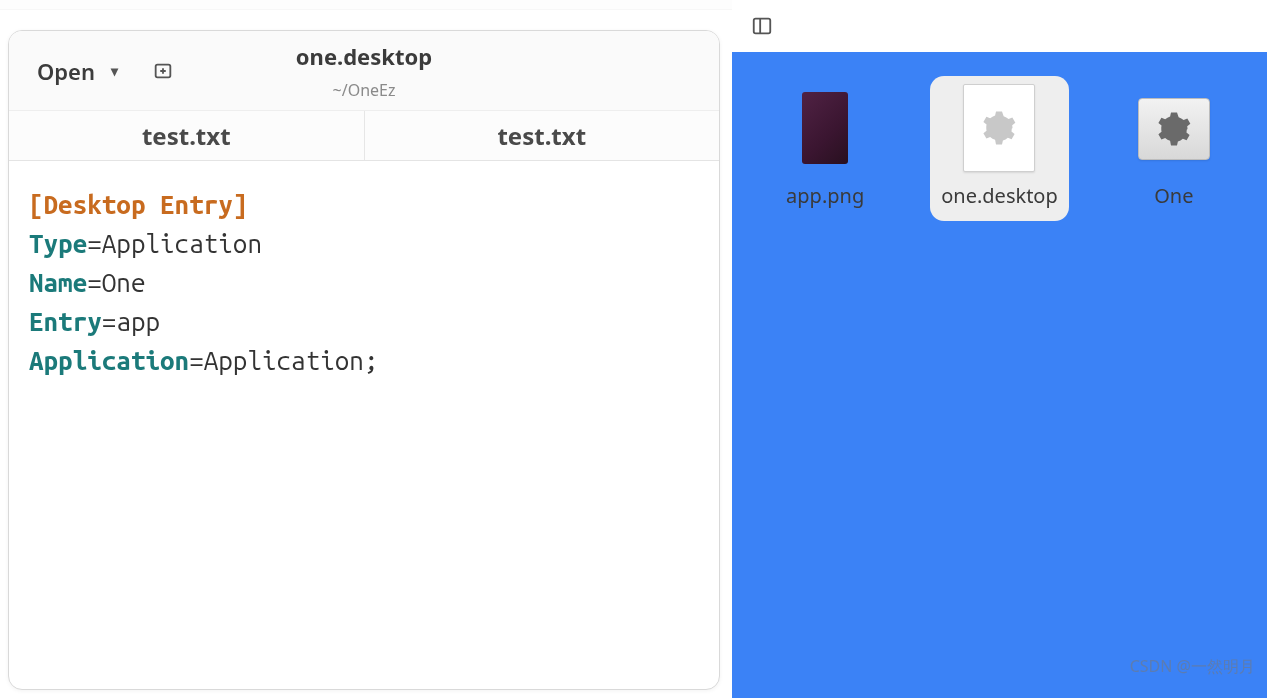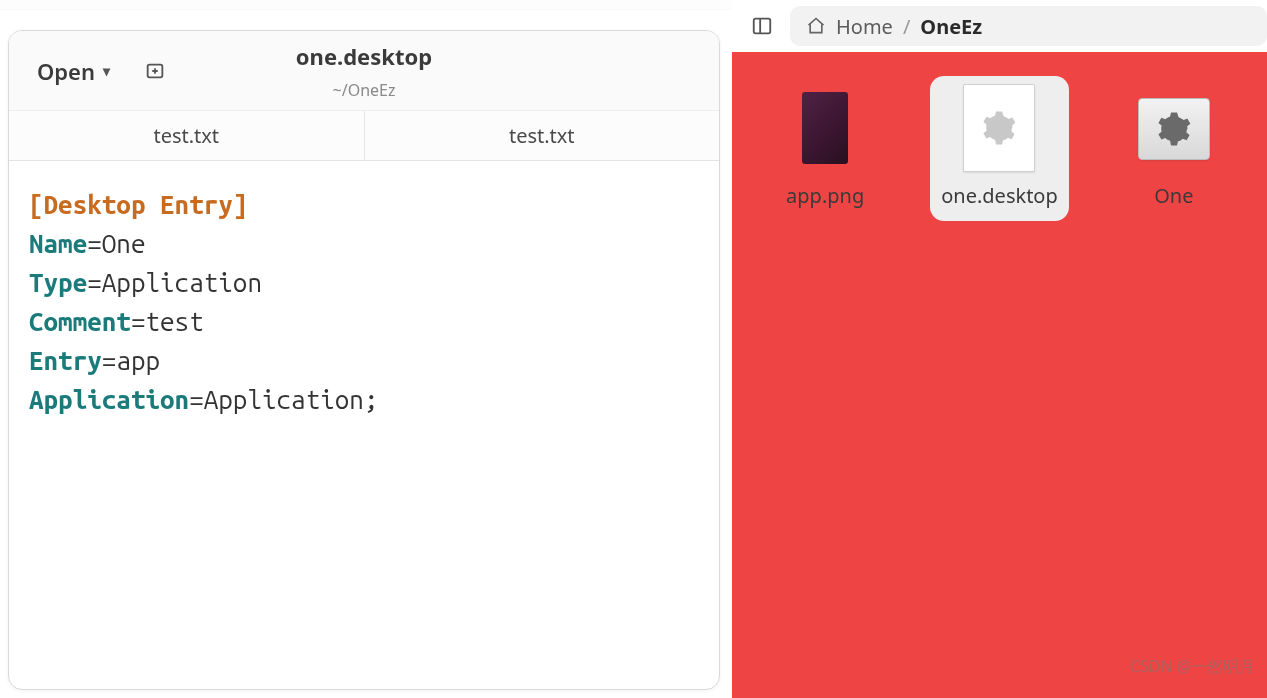"Home" div.breadcrumb { html: <div> <span> <svg> <path></path> <path></path> </svg> </span> <span>Home</span> <span>/</span> <span>OneEz</span> </div> -> none }
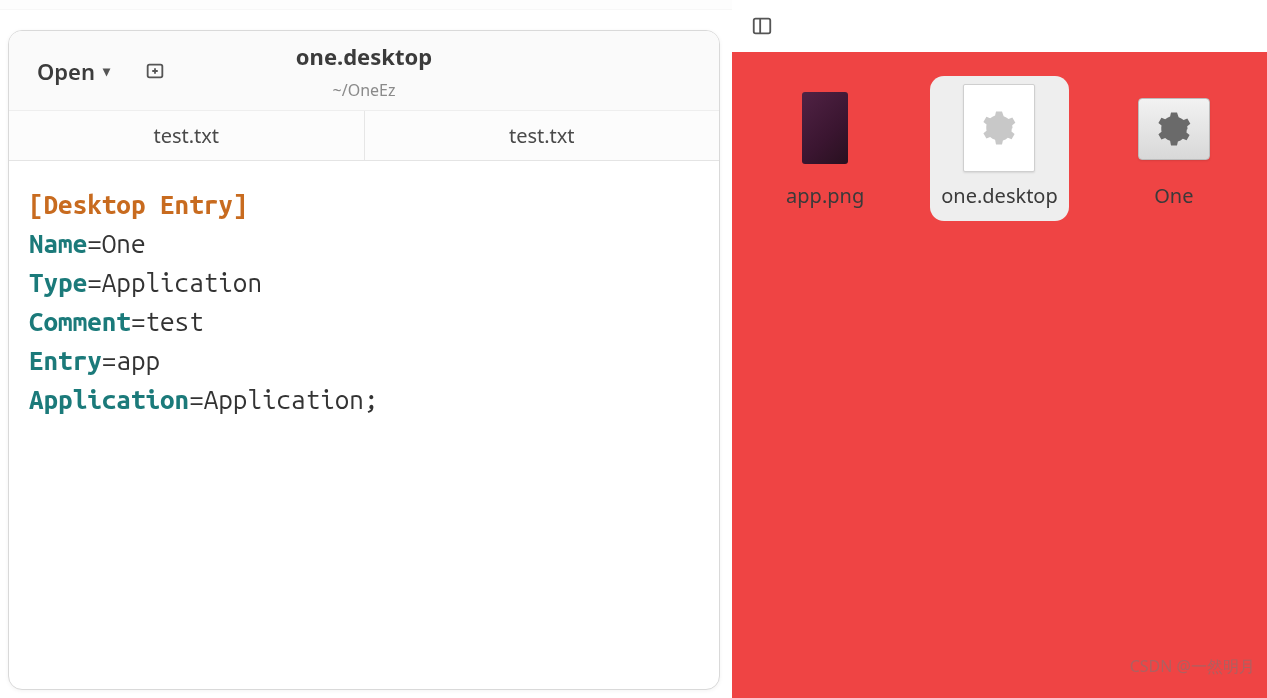"Open" .open-btn { gap: 8px -> 16px }
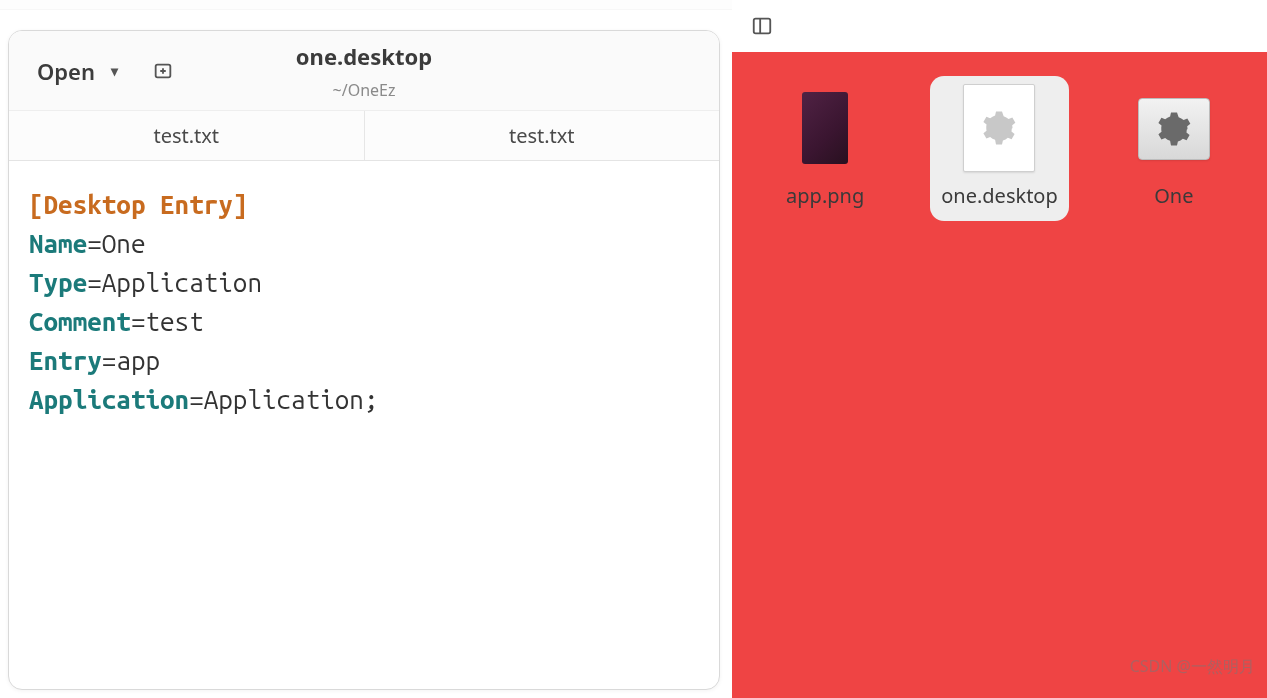"test.txt" .editor-tab { font-size: 20px -> 24px; font-weight: none -> bold }
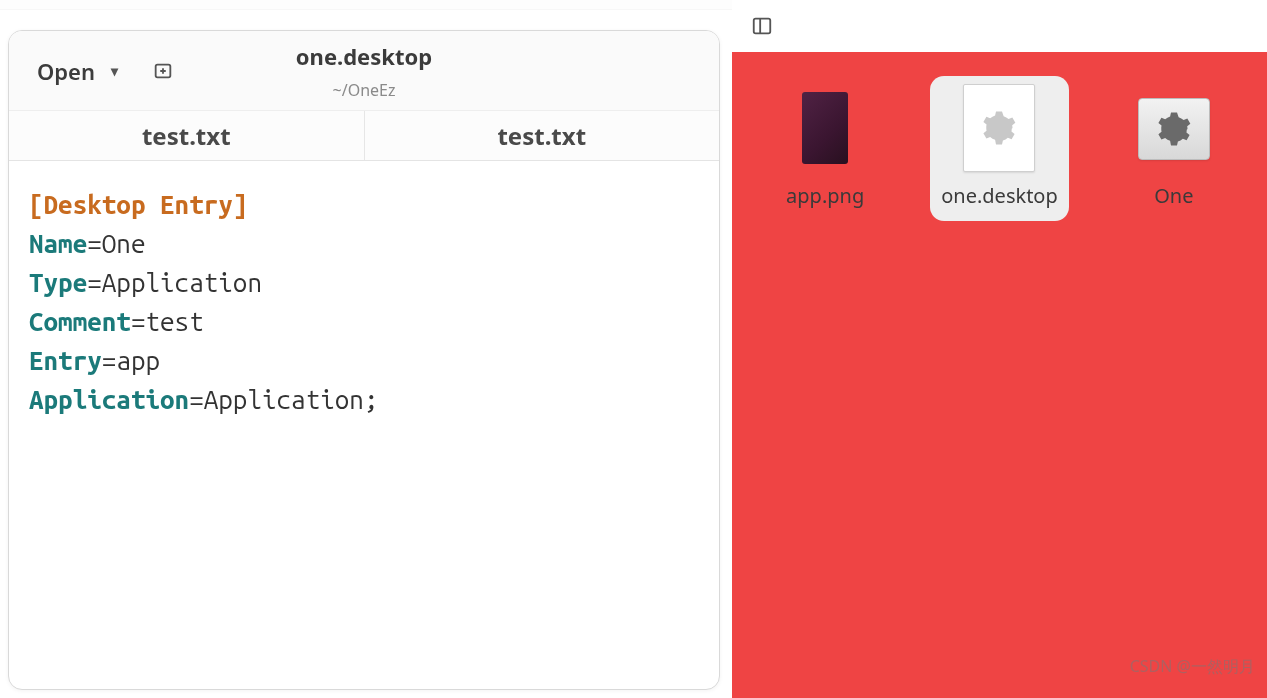"app.png" .fm-area { background: #ef4444 -> #3b82f6 }
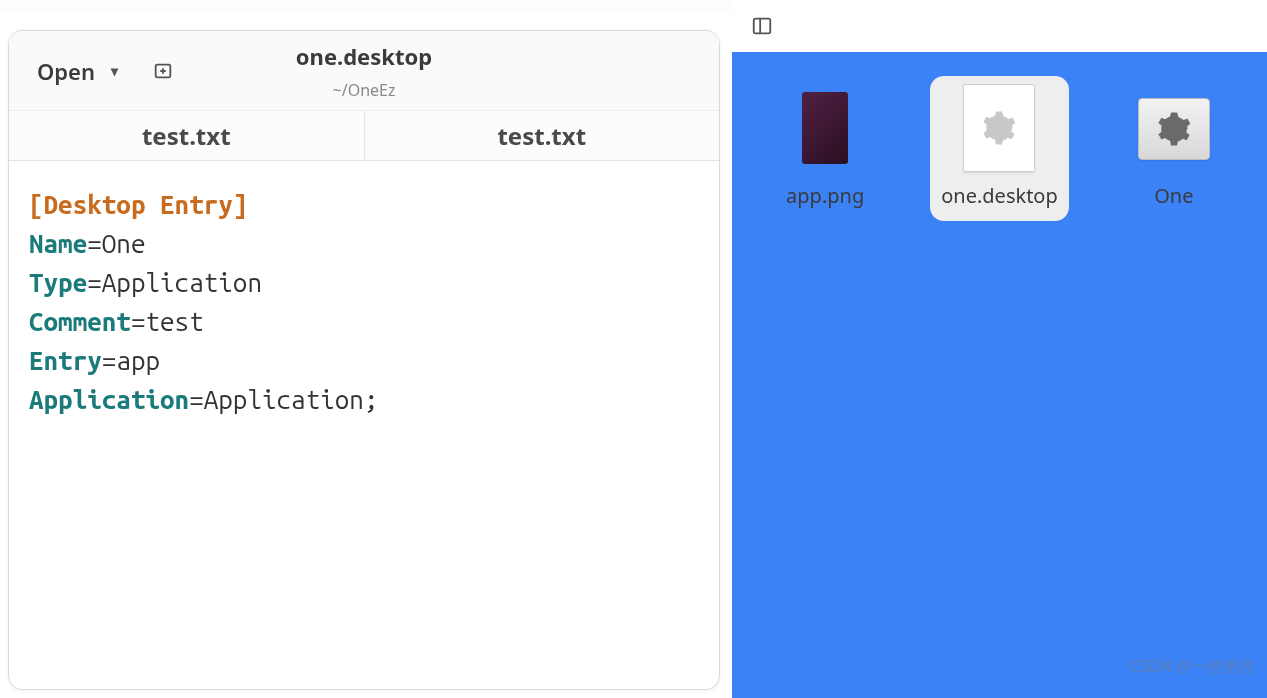"Name=One" div { order: before "Type=Application" -> after "Type=Application" }
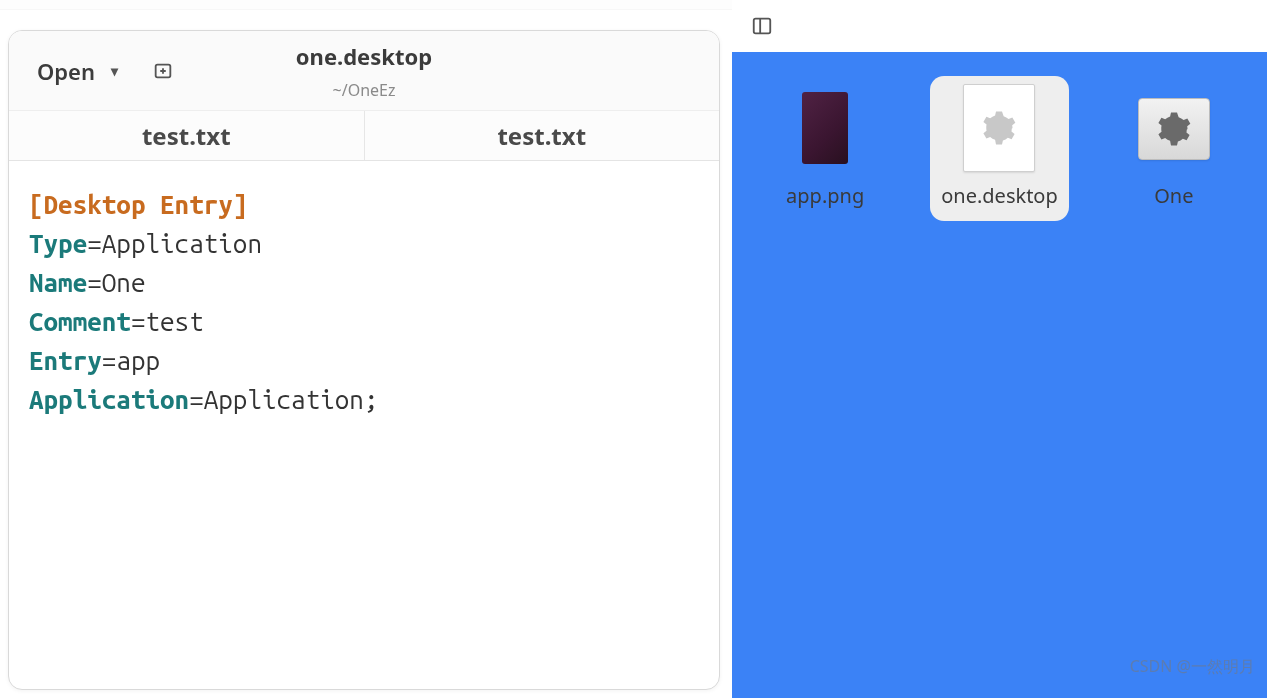"Comment=test" div { html: <div><span>Comment</span><span>=</span><span>test</span></div> -> none }
